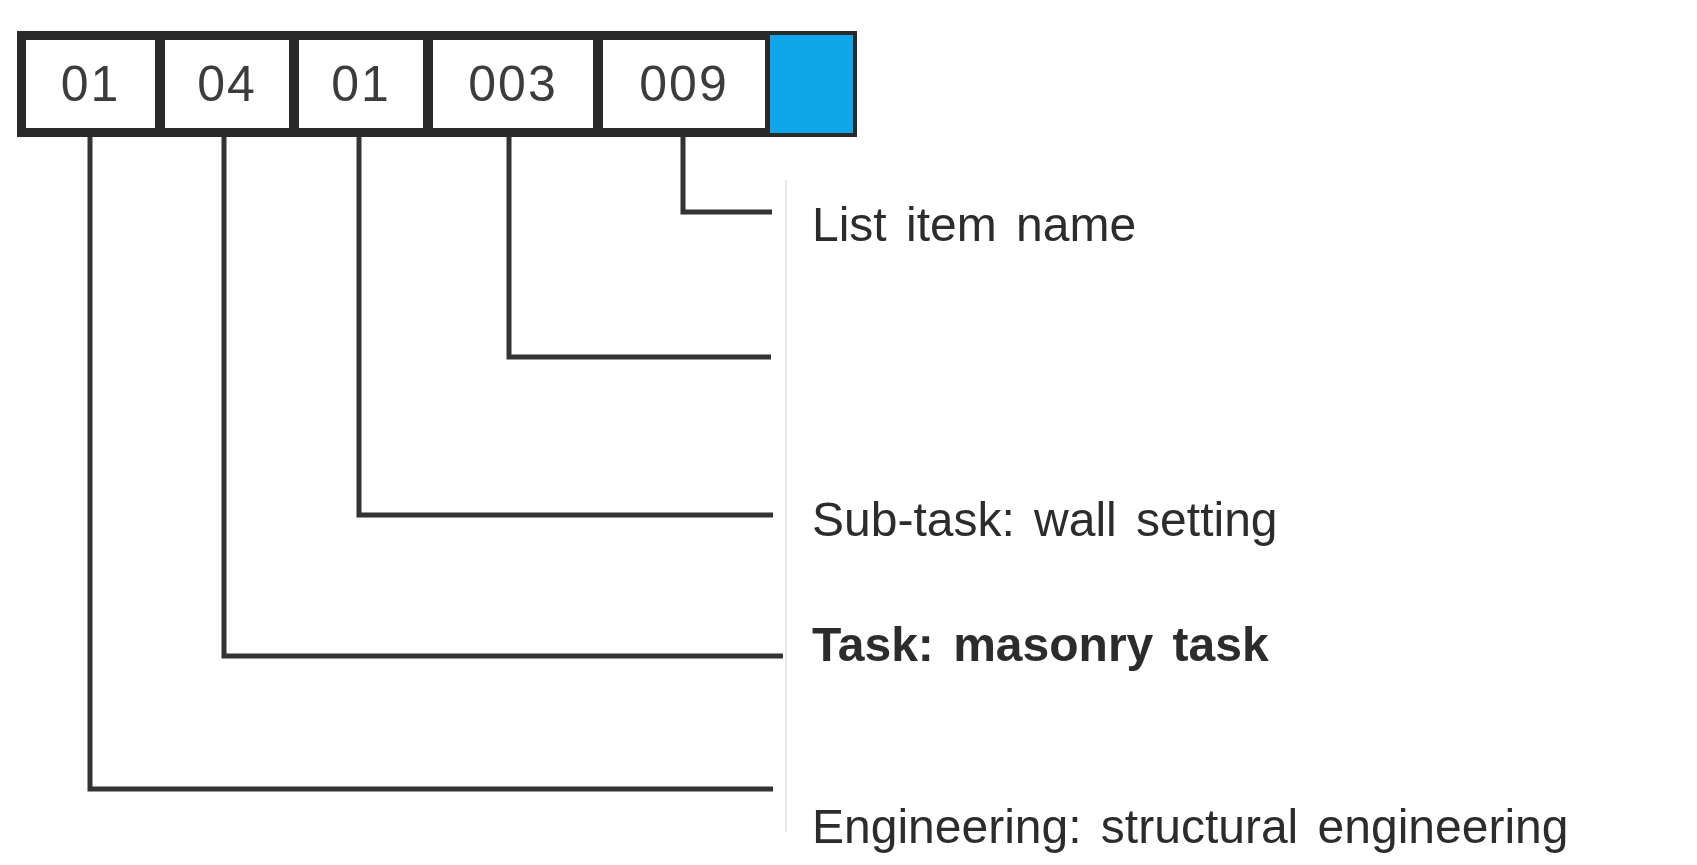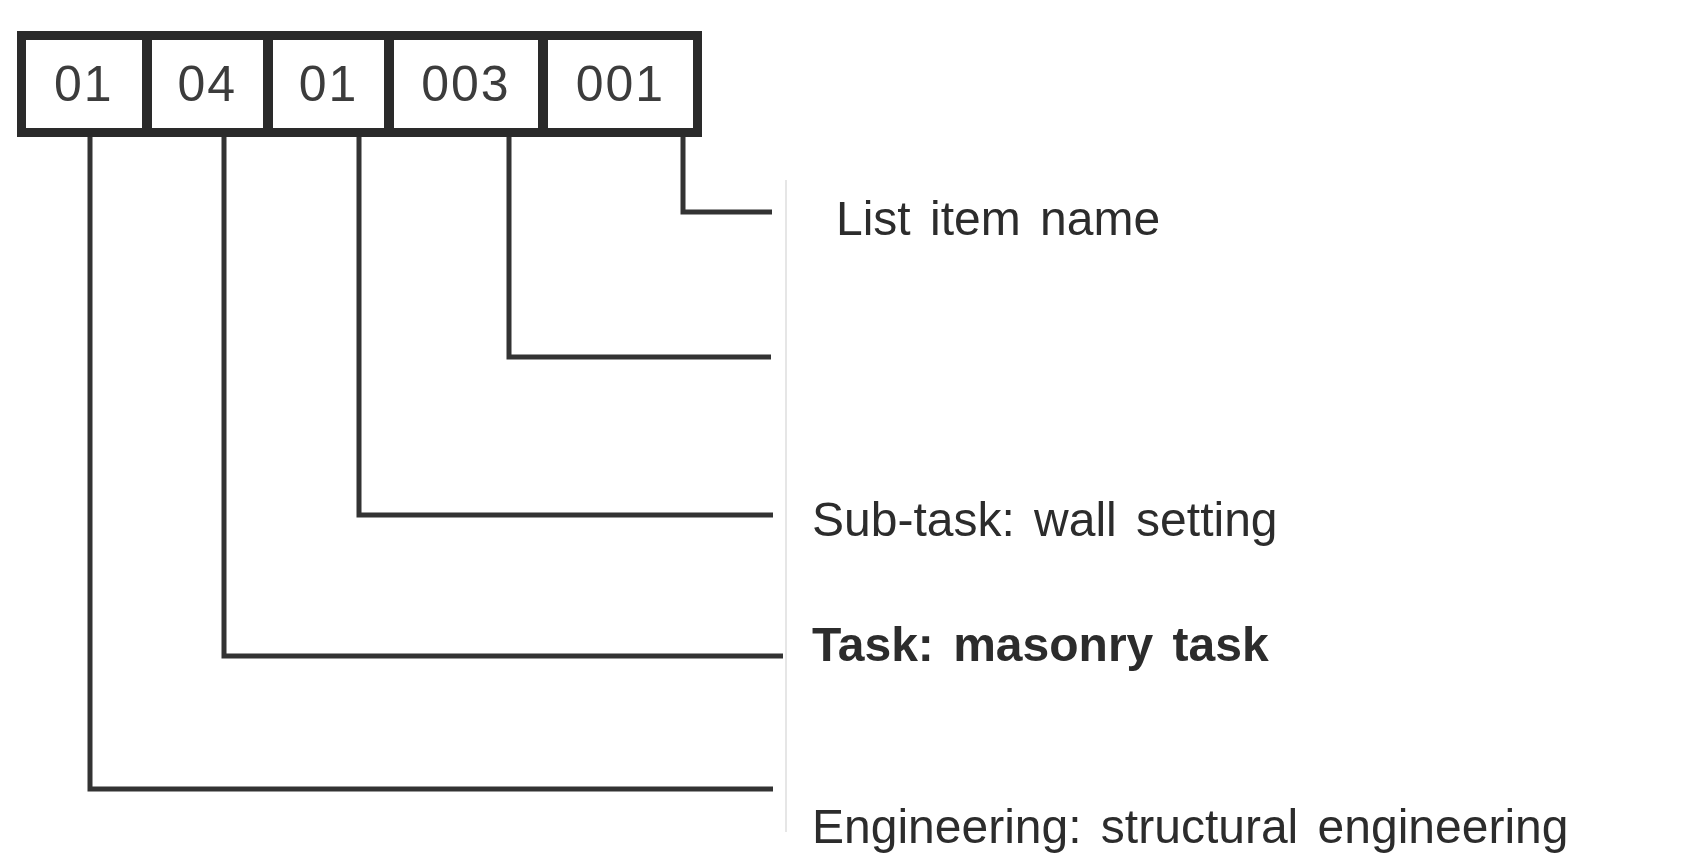"01" .code-row { width: 685px -> 840px }
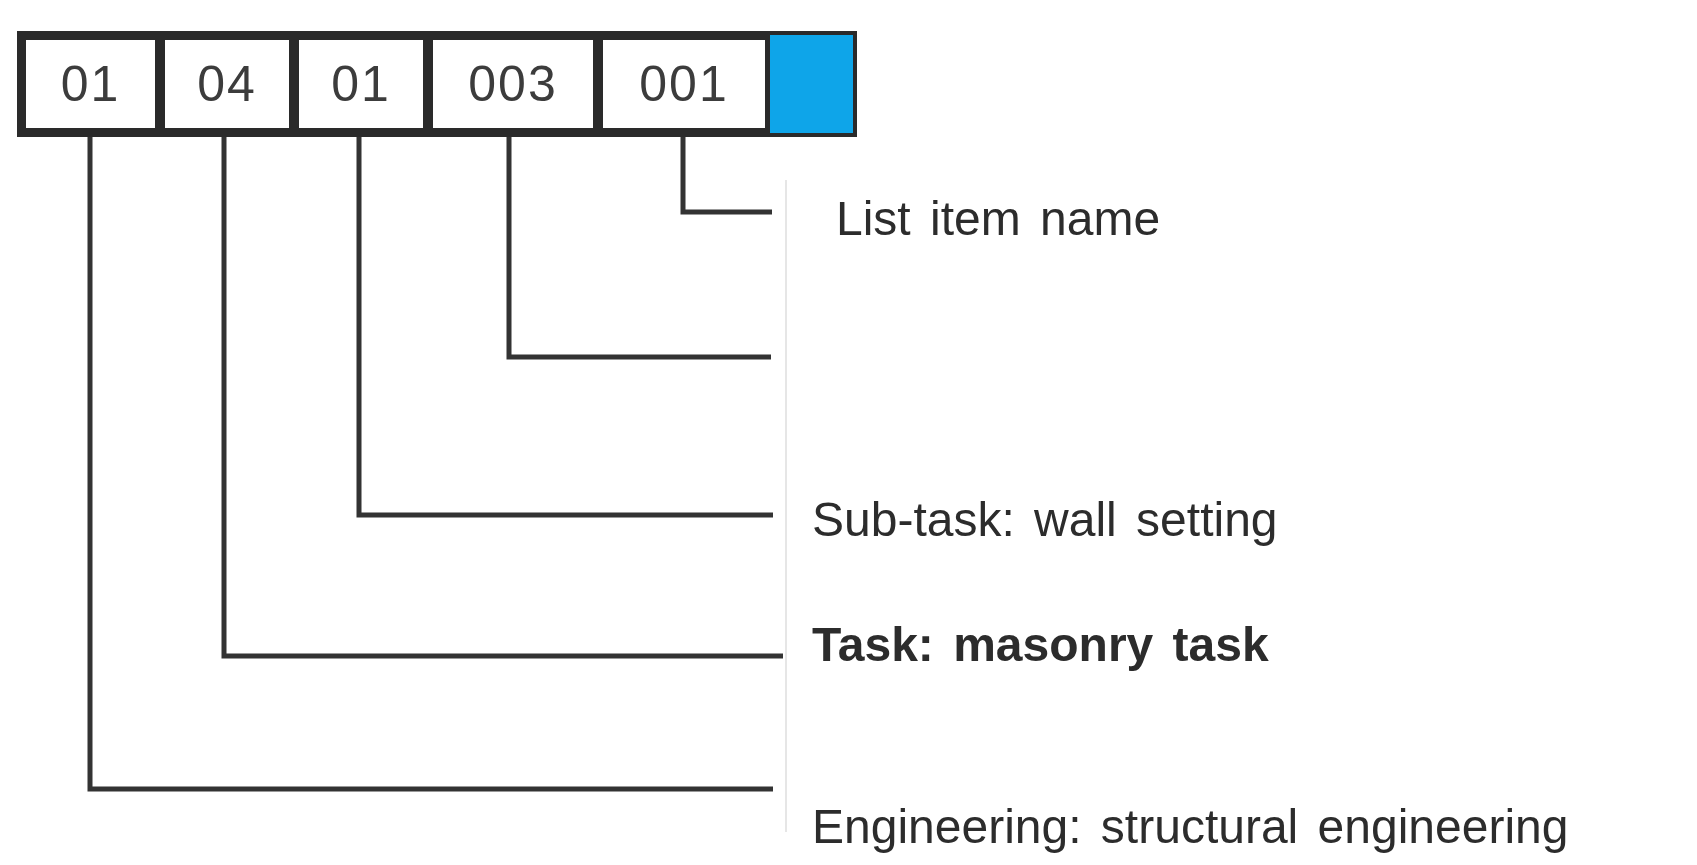"001" span { text: 001 -> 009 }
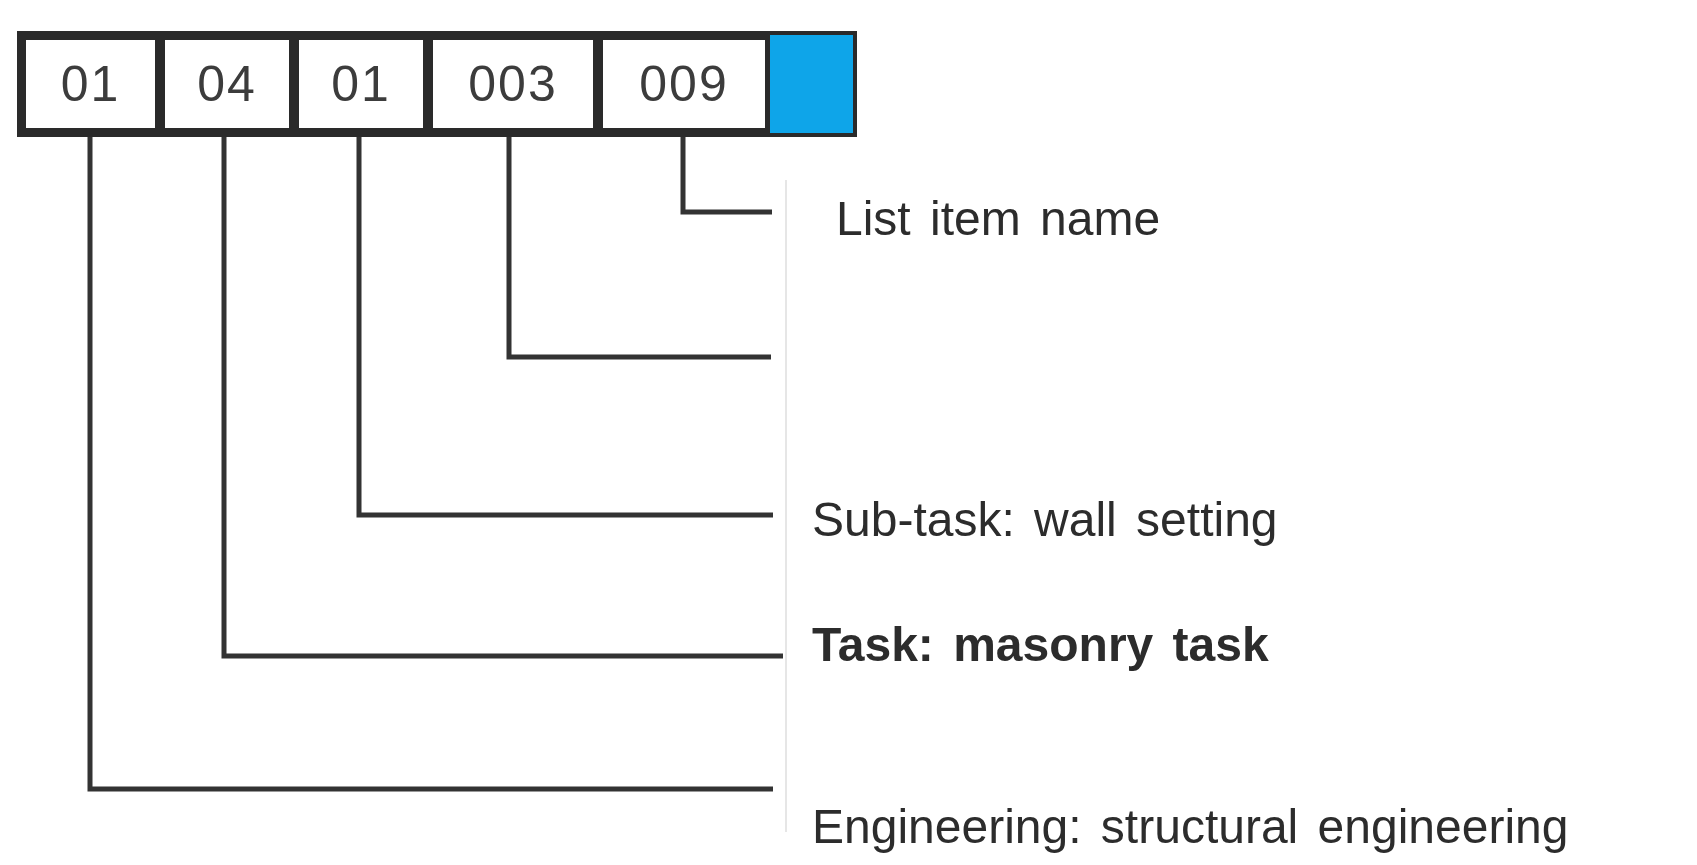"List item name" .lbl-list { margin-left: 24px -> none; top: 188px -> 194px }
